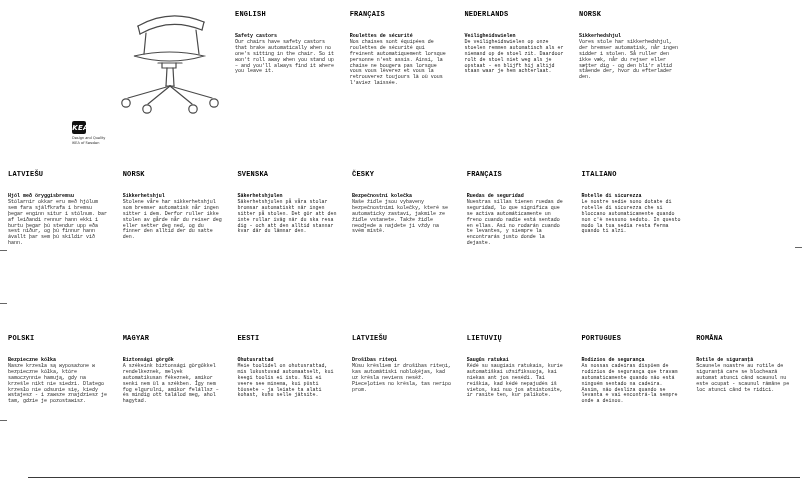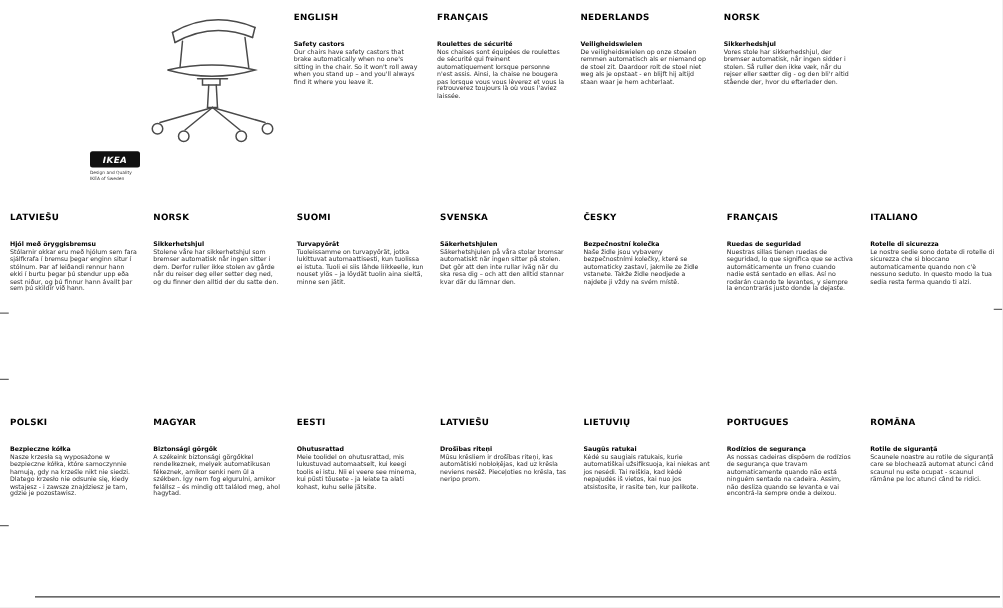"ENGLISH" .section { font-family: none -> Liberation Mono, monospace }
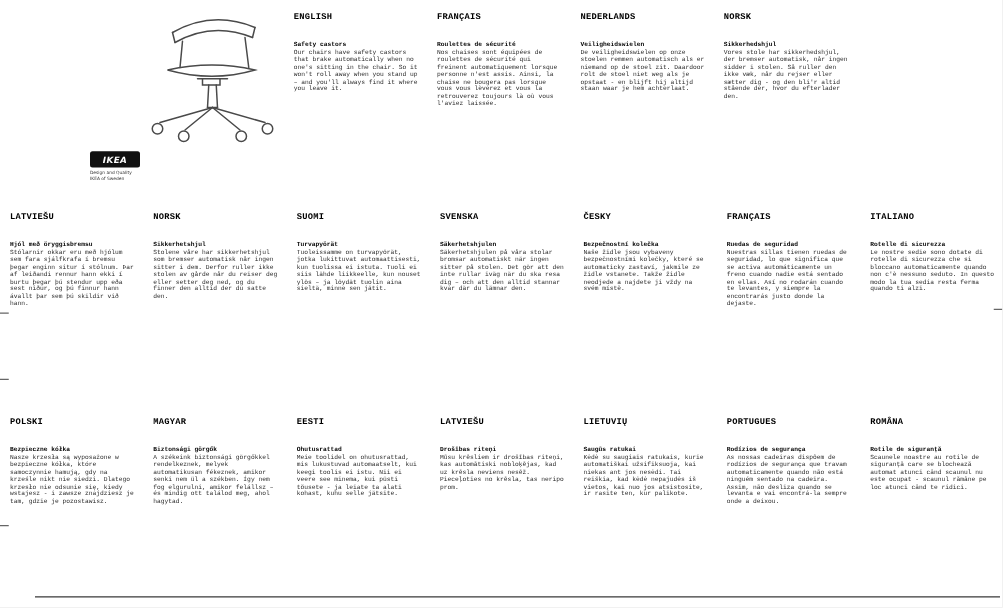"IKEA" .logo-box { width: 40px -> 14px }
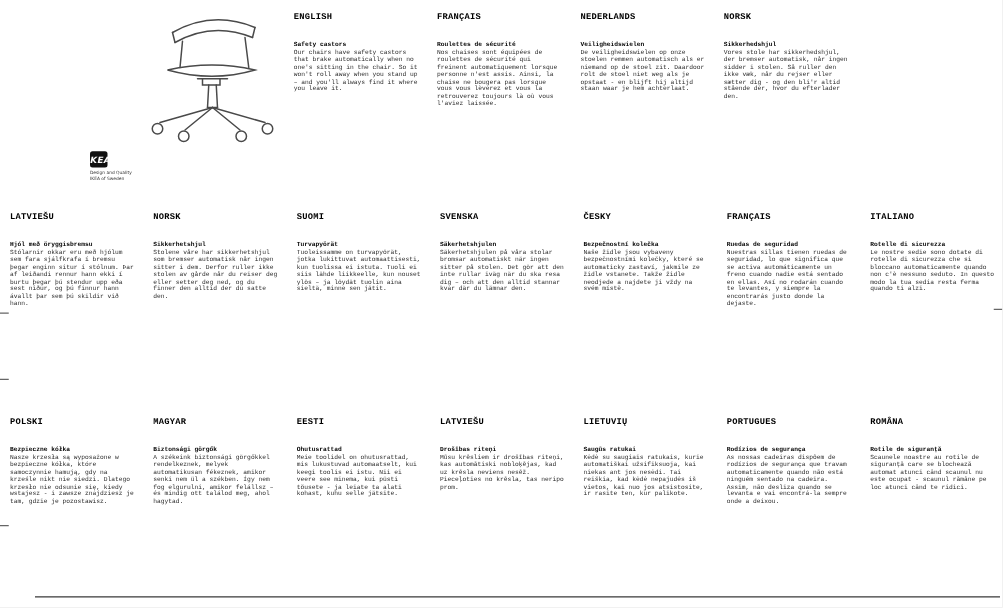"SUOMI" div.section { html: <div> <h1>SUOMI</h1> <h2>Turvapyörät</h2> <p>Tuoleissamme on turvapyörät, jotka lukittuvat automaattisesti, kun tuolissa ei istuta. Tuoli ei siis lähde liikkeelle, kun nouset ylös – ja löydät tuolin aina sieltä, minne sen jätit.</p> </div> -> none }
